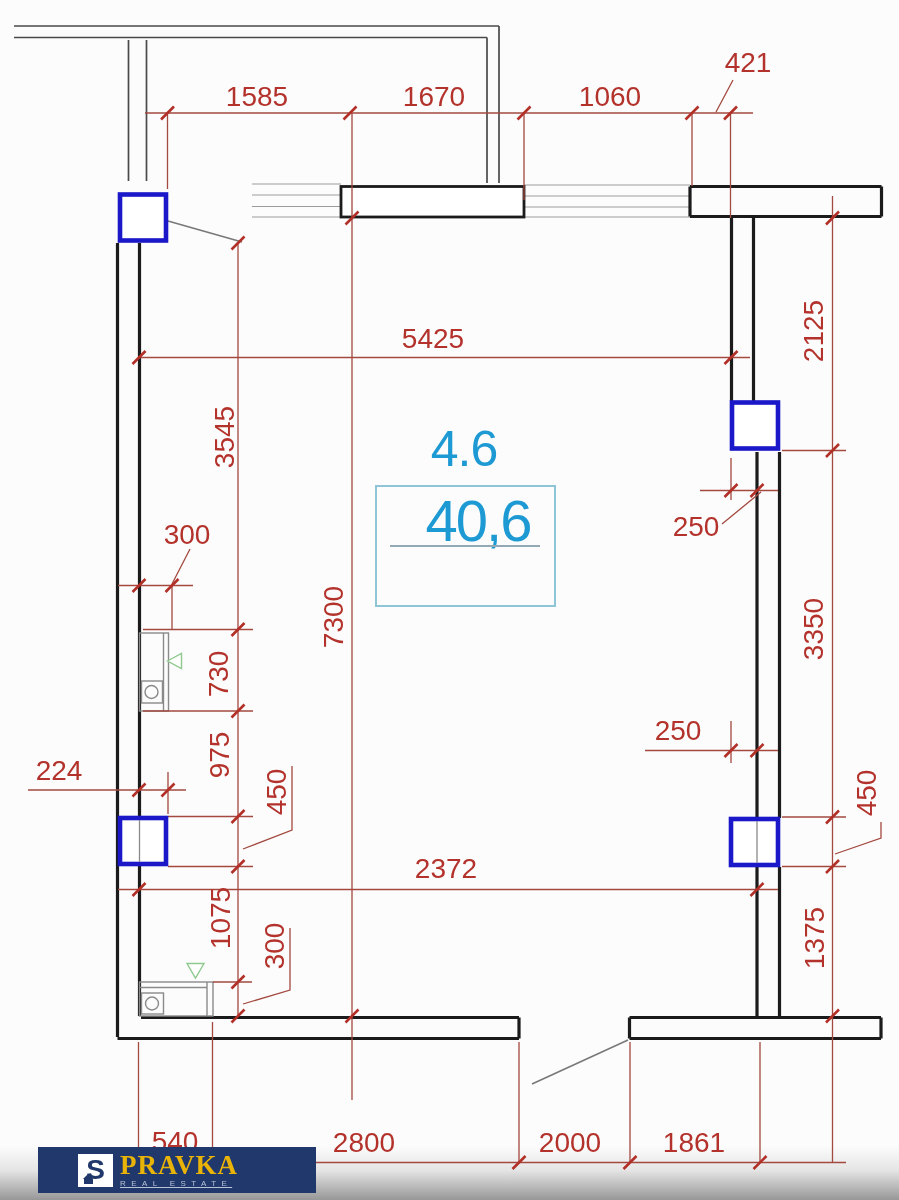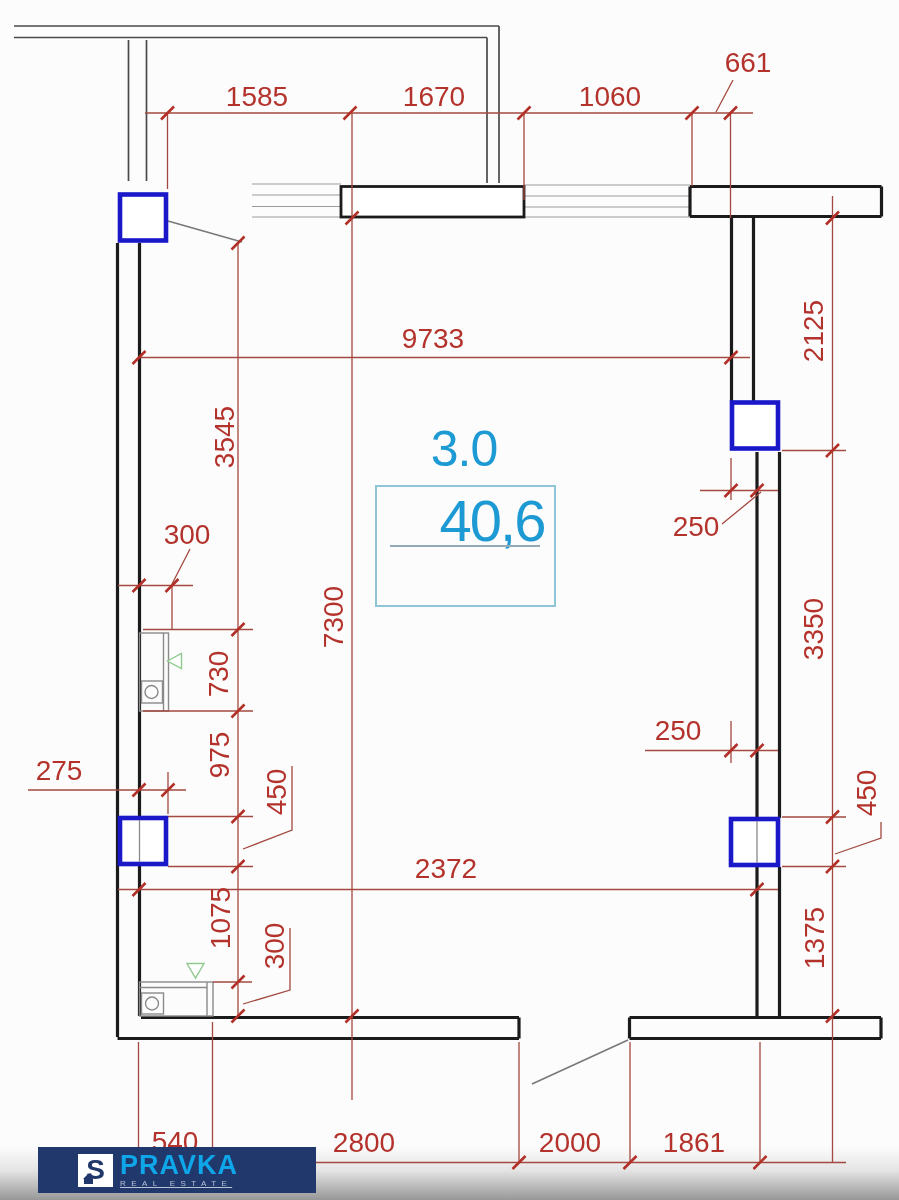"661" span.dim { text: 661 -> 421 }
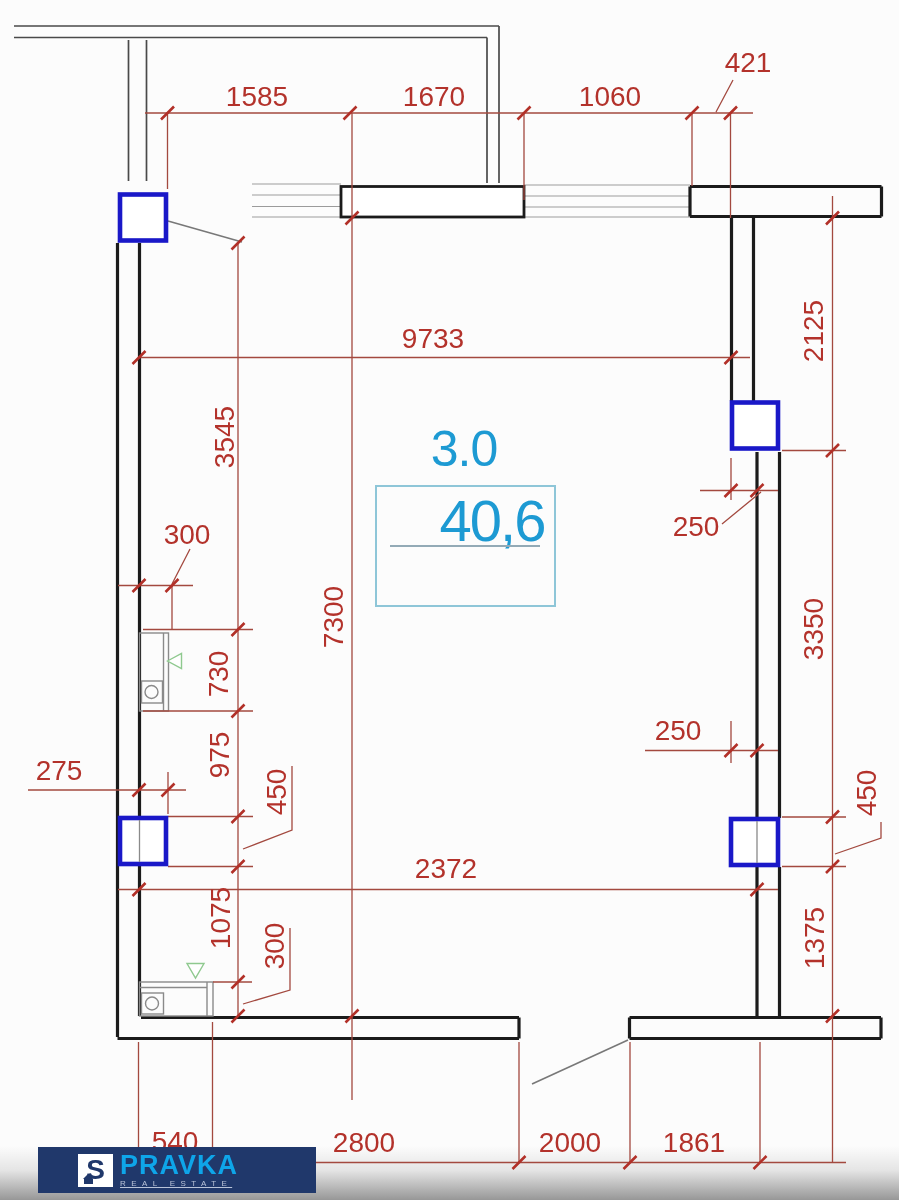"9733" span.dim { text: 9733 -> 5425 }
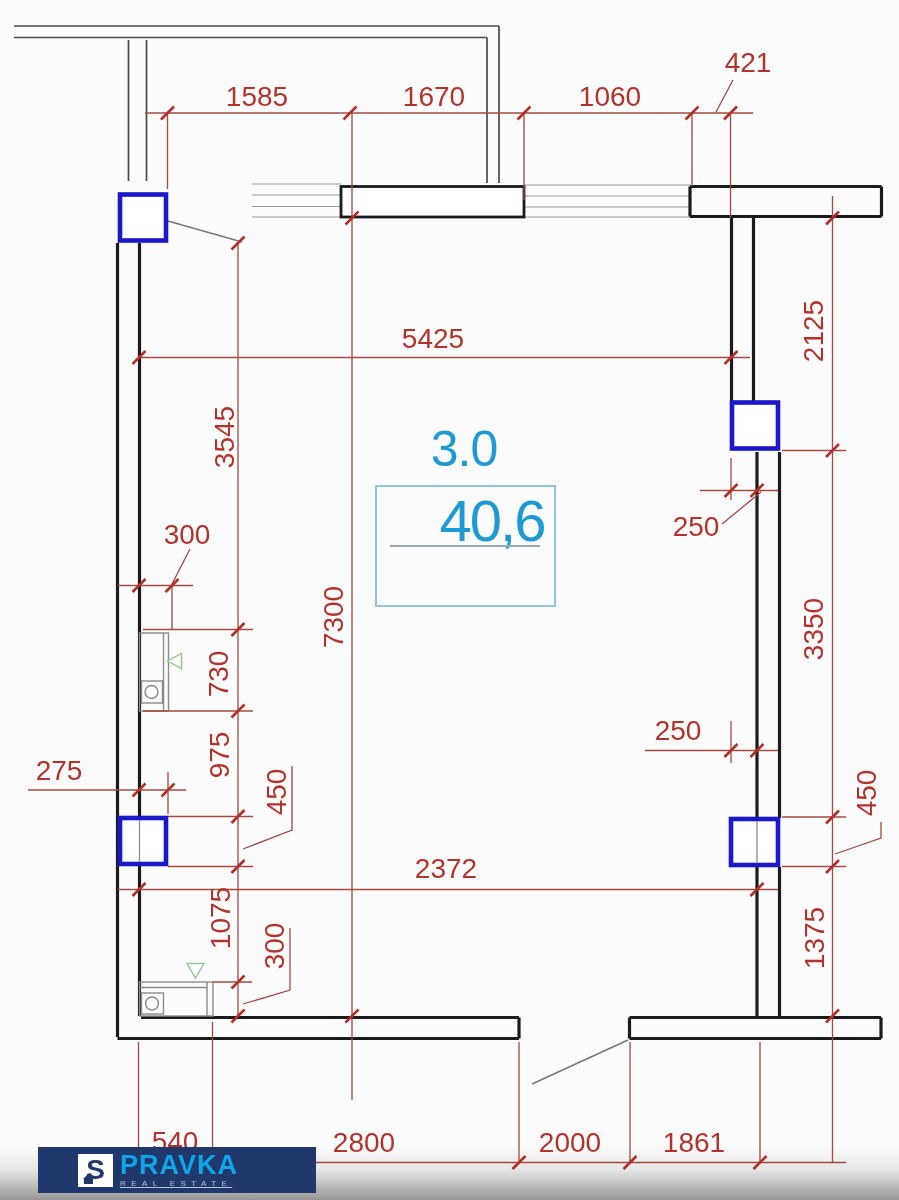"3.0" div.room-number { text: 3.0 -> 4.6 }
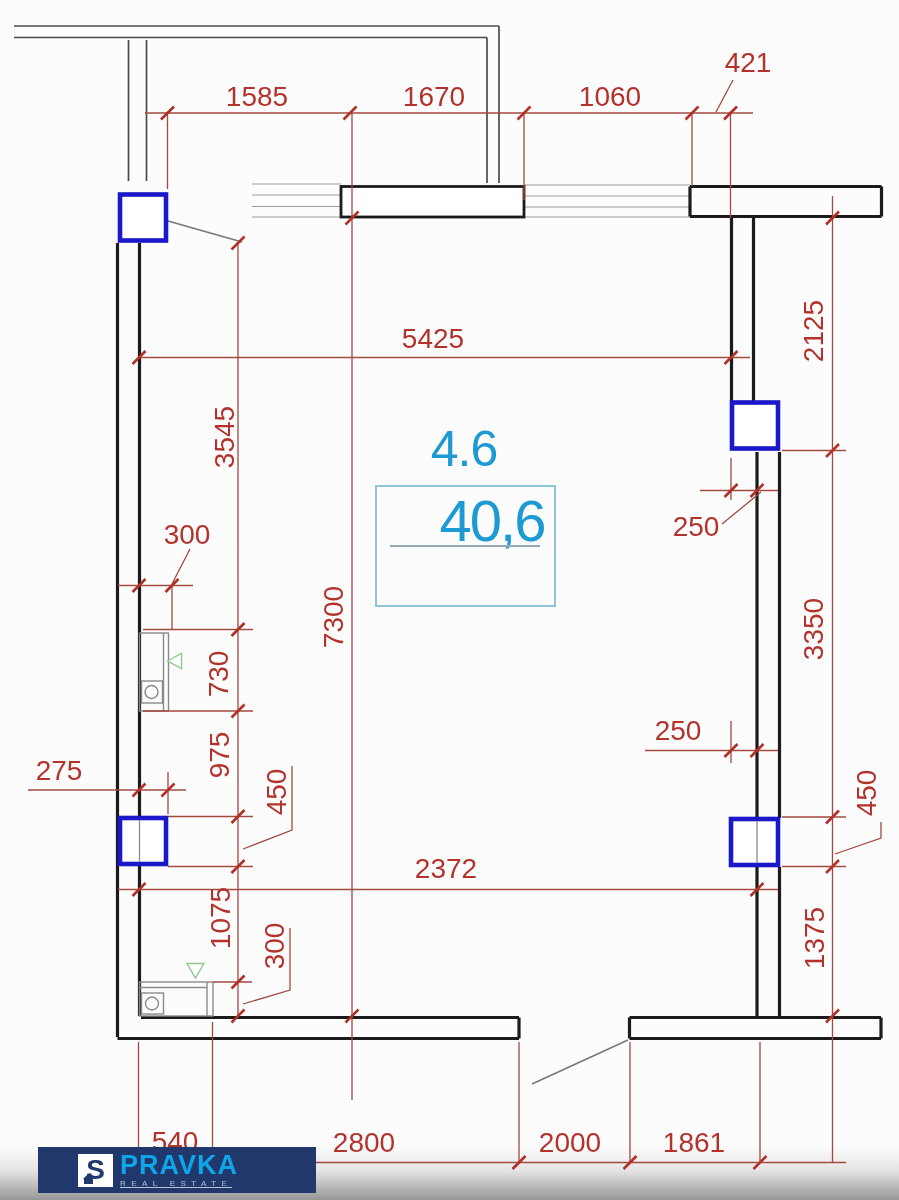"40,6" .area-top { left: 492px -> 478px }
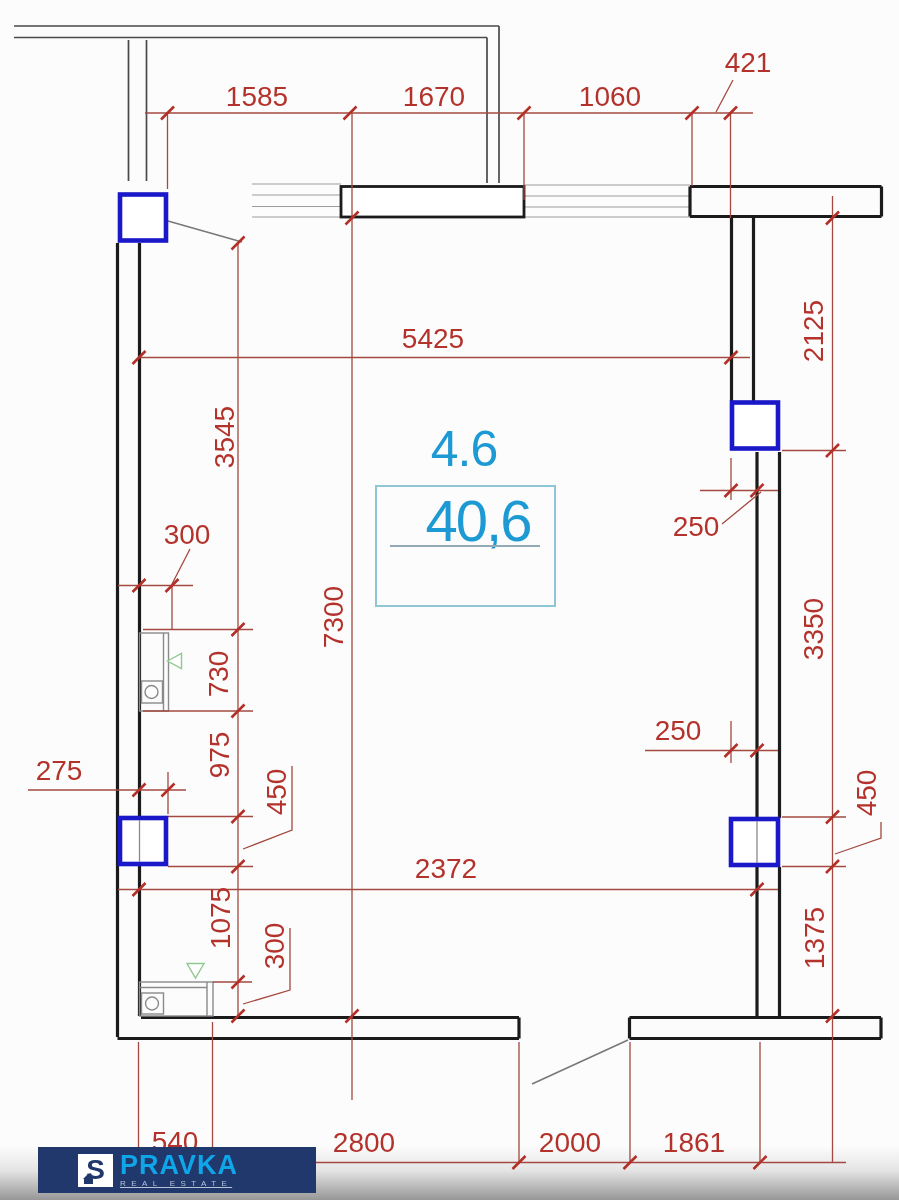"275" span.dim { text: 275 -> 224 }
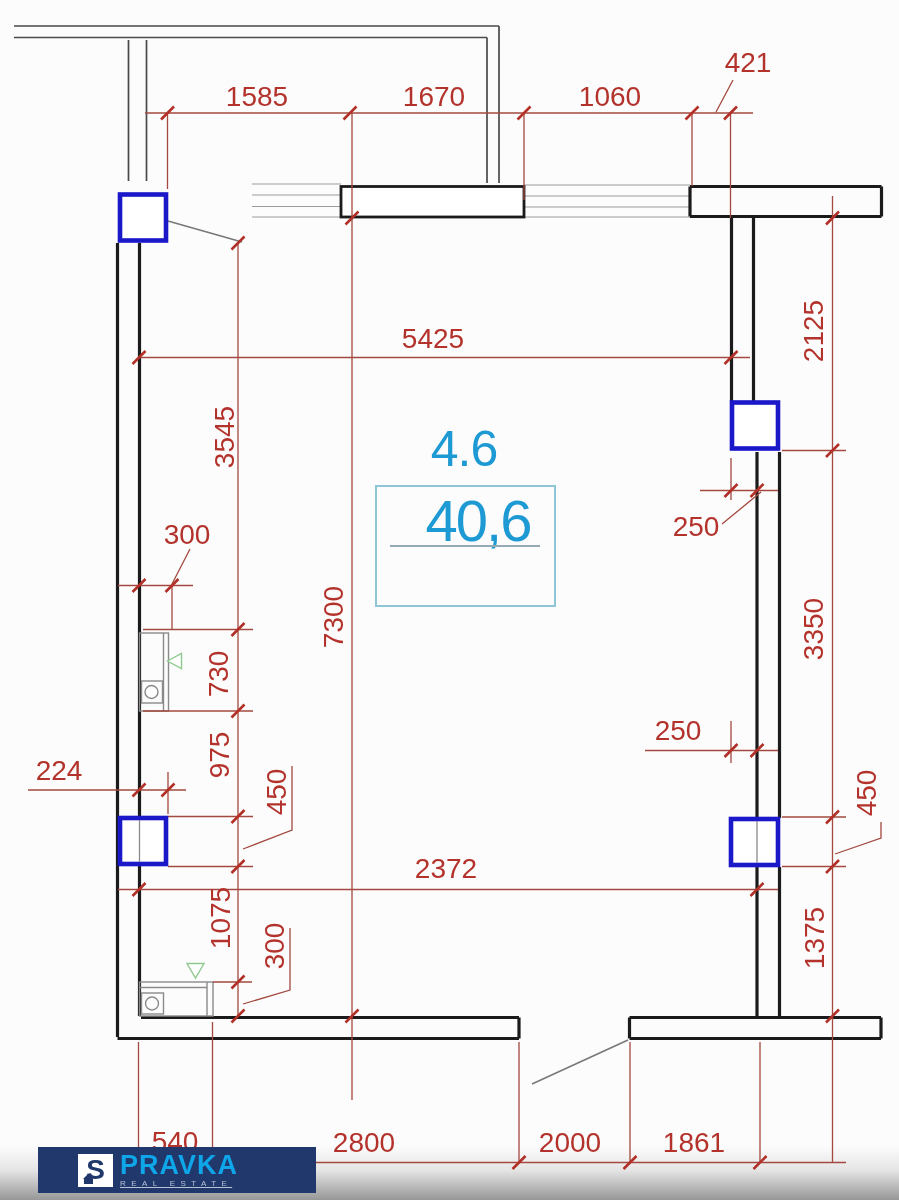"PRAVKA" .logo-name { color: #0ea5e9 -> #eab308; font-family: none -> Liberation Serif, serif }
